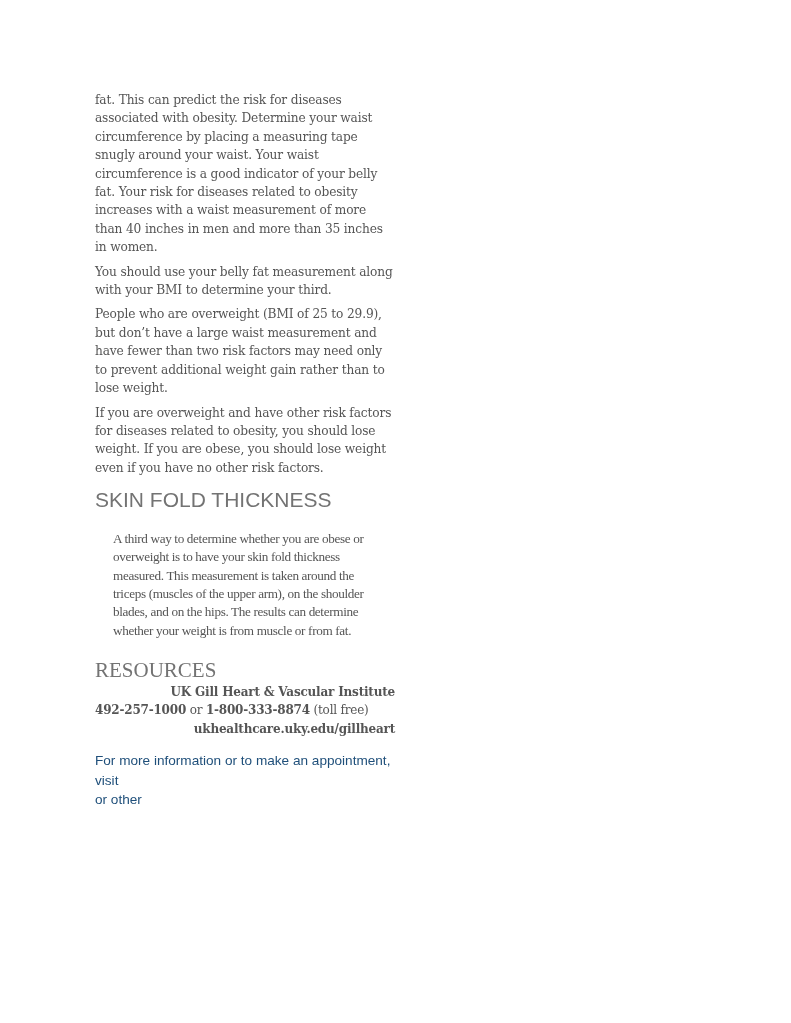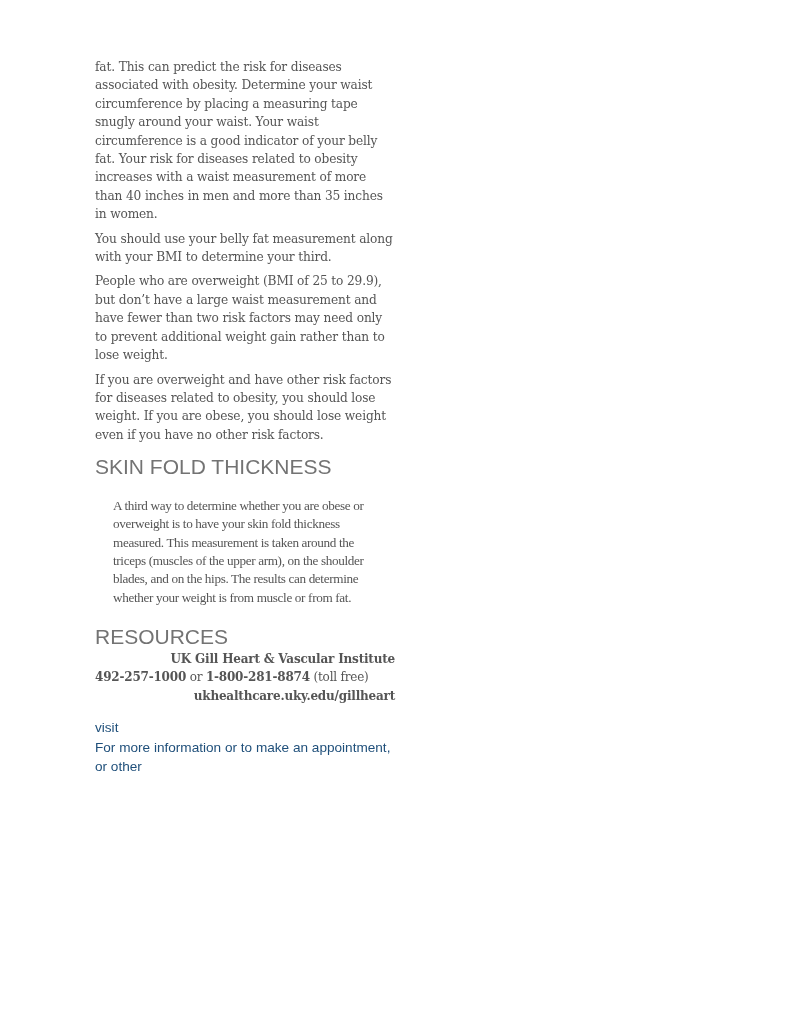"fat. This can predict the" .column { top: 58px -> 91px }
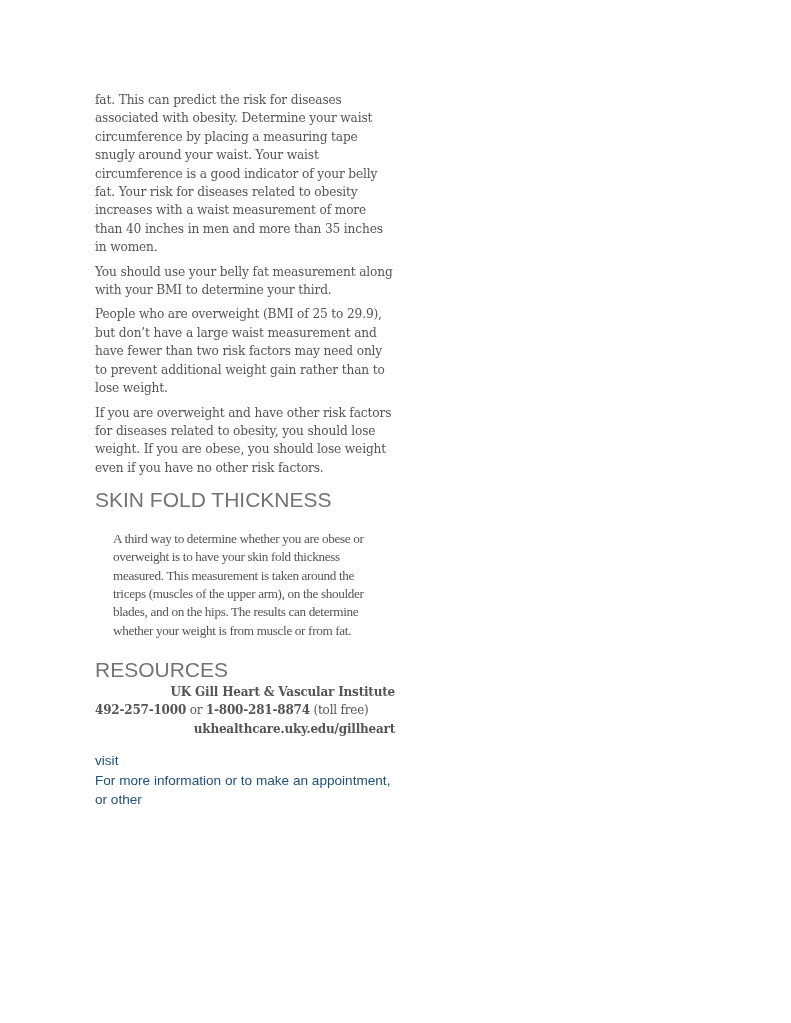"RESOURCES" .resources-heading { font-family: none -> Liberation Serif, serif }
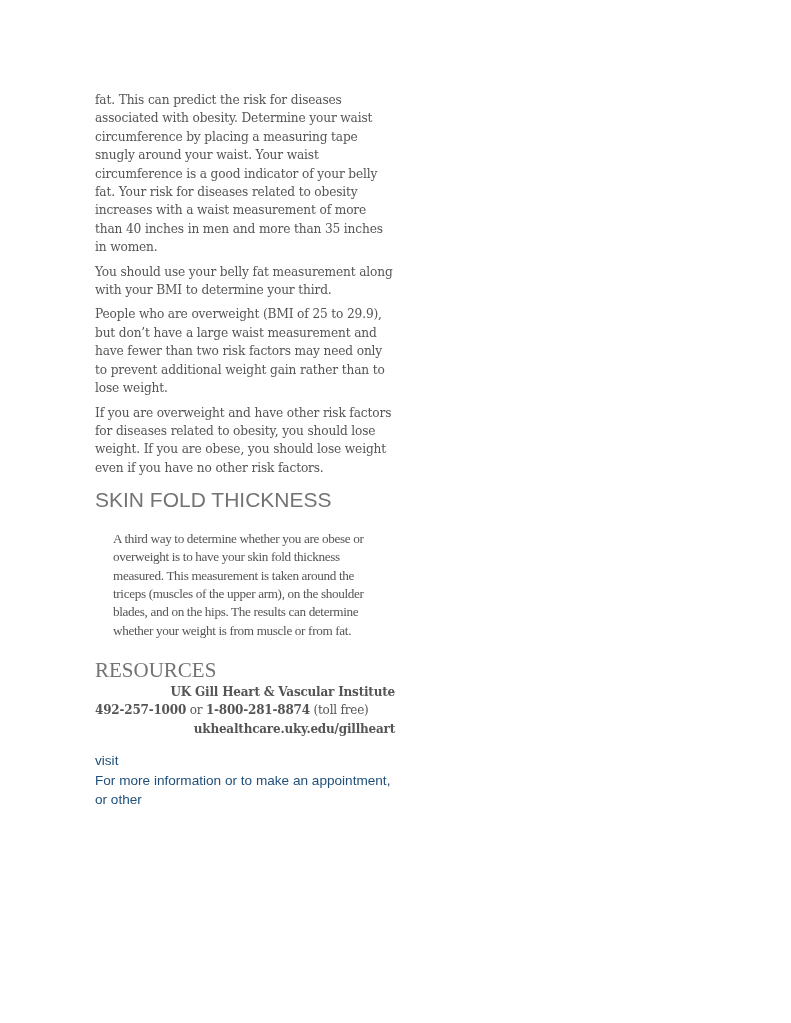"1-800-281-8874" span.bold { text: 1-800-281-8874 -> 1-800-333-8874 }
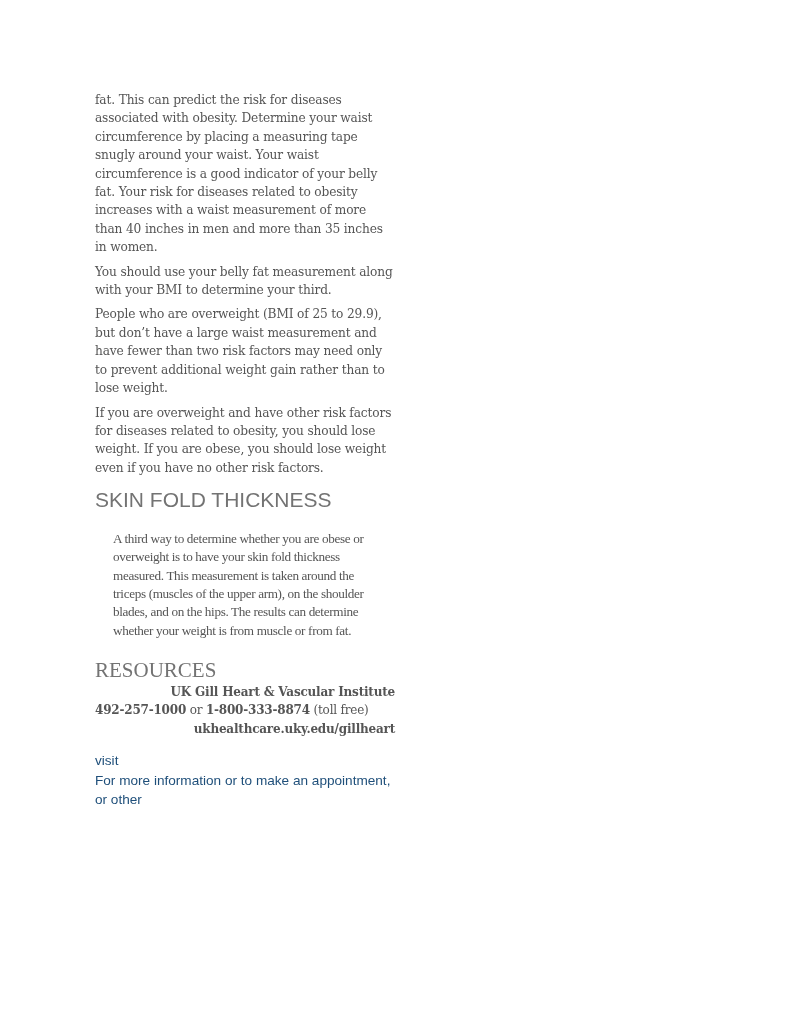"visit" div { order: before "For more information or to" -> after "For more information or to" }
